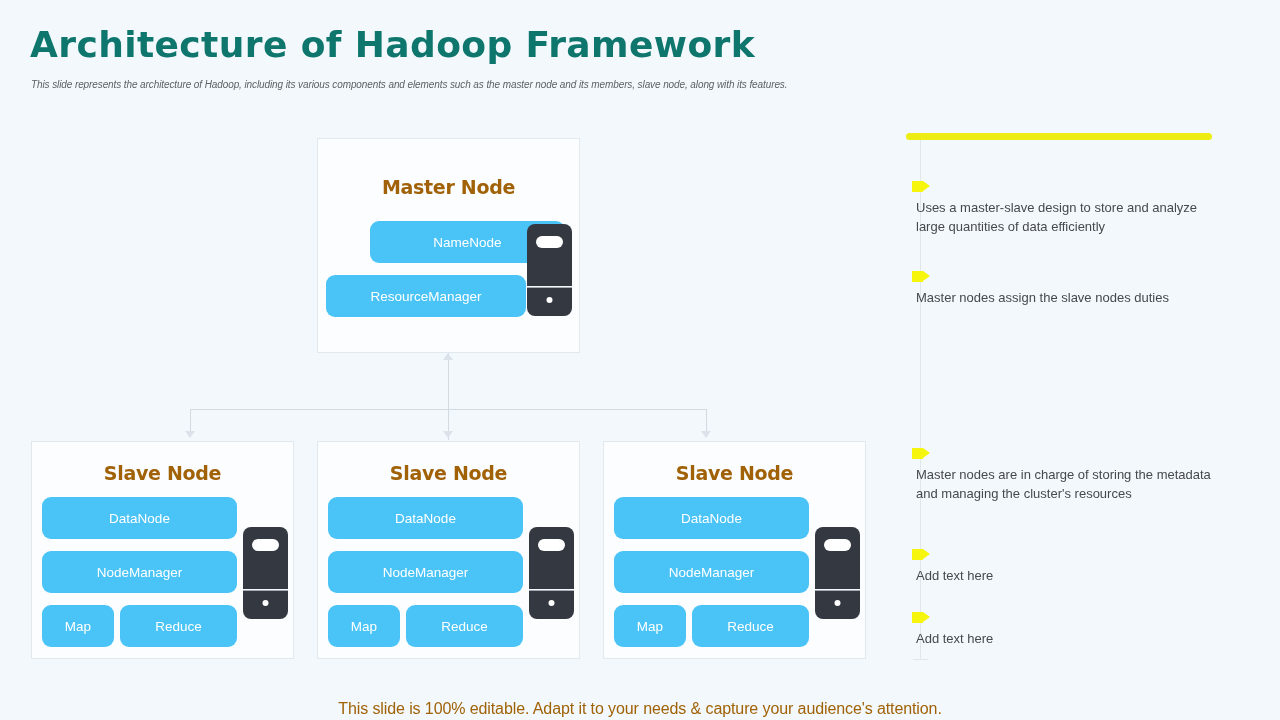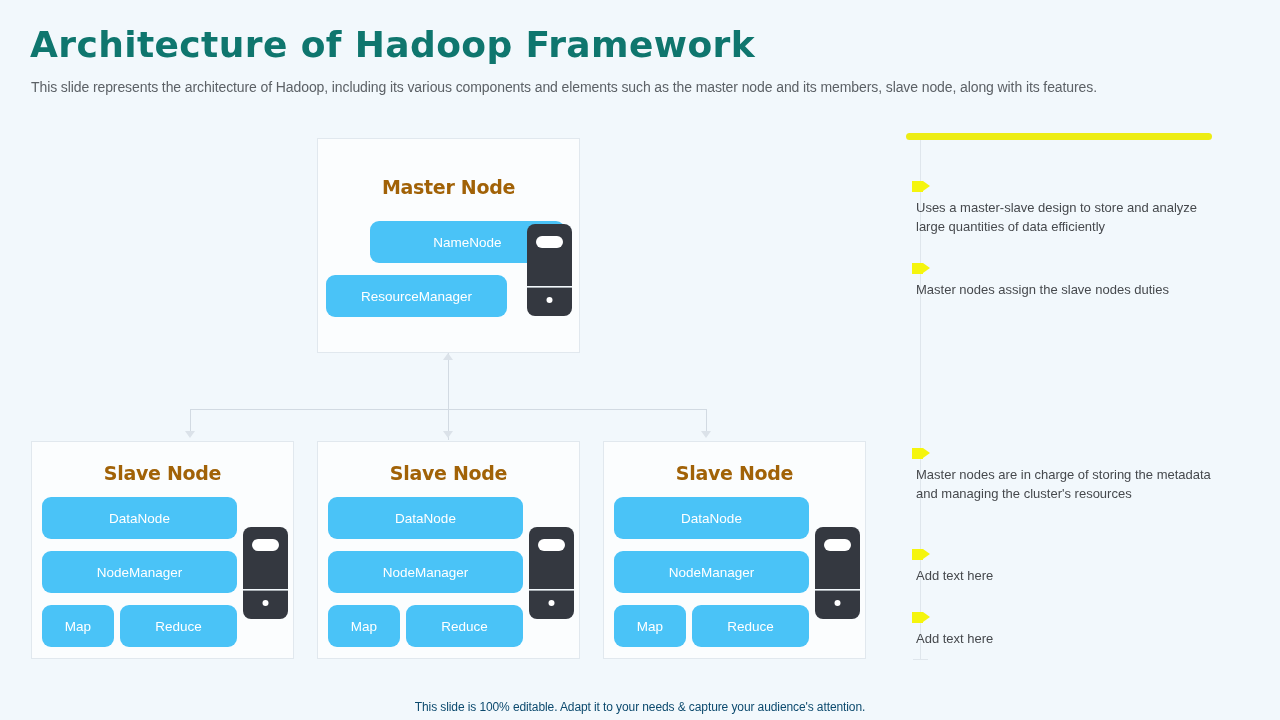"This slide represents the architecture" .page-subtitle { font-size: 14px -> 10px; font-style: none -> italic }
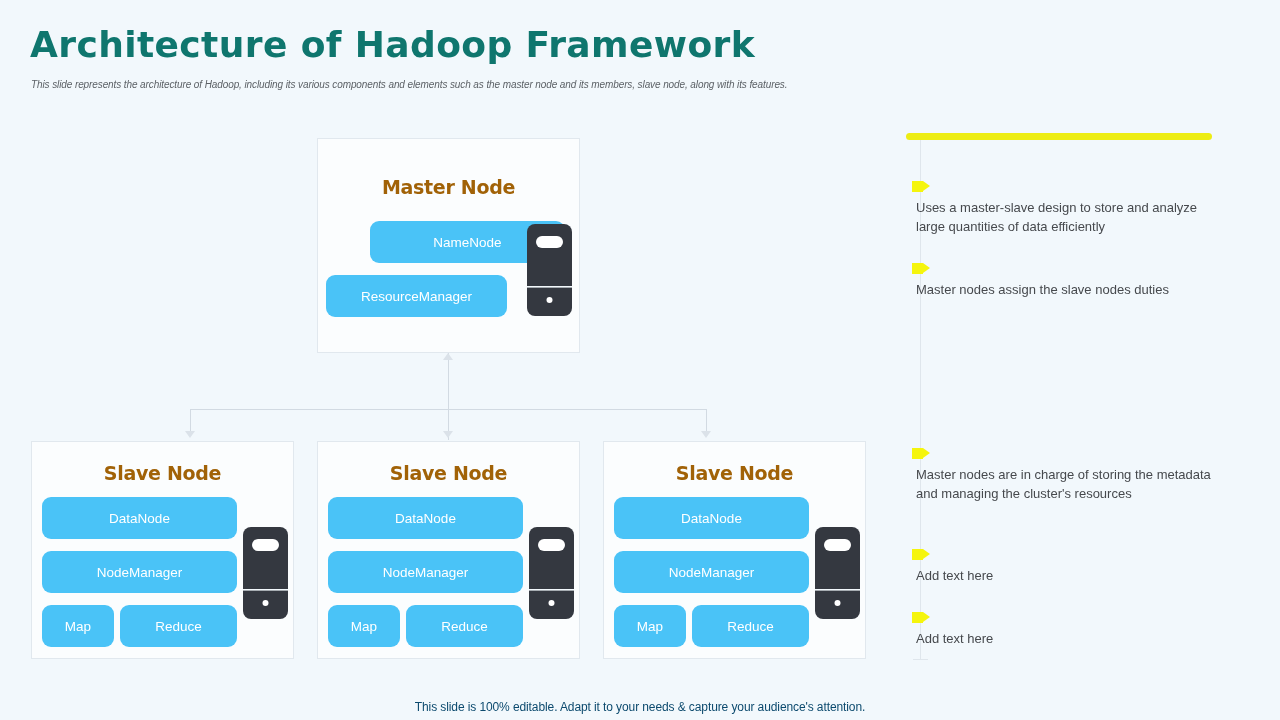"ResourceManager" div.pill { width: 181px -> 200px }
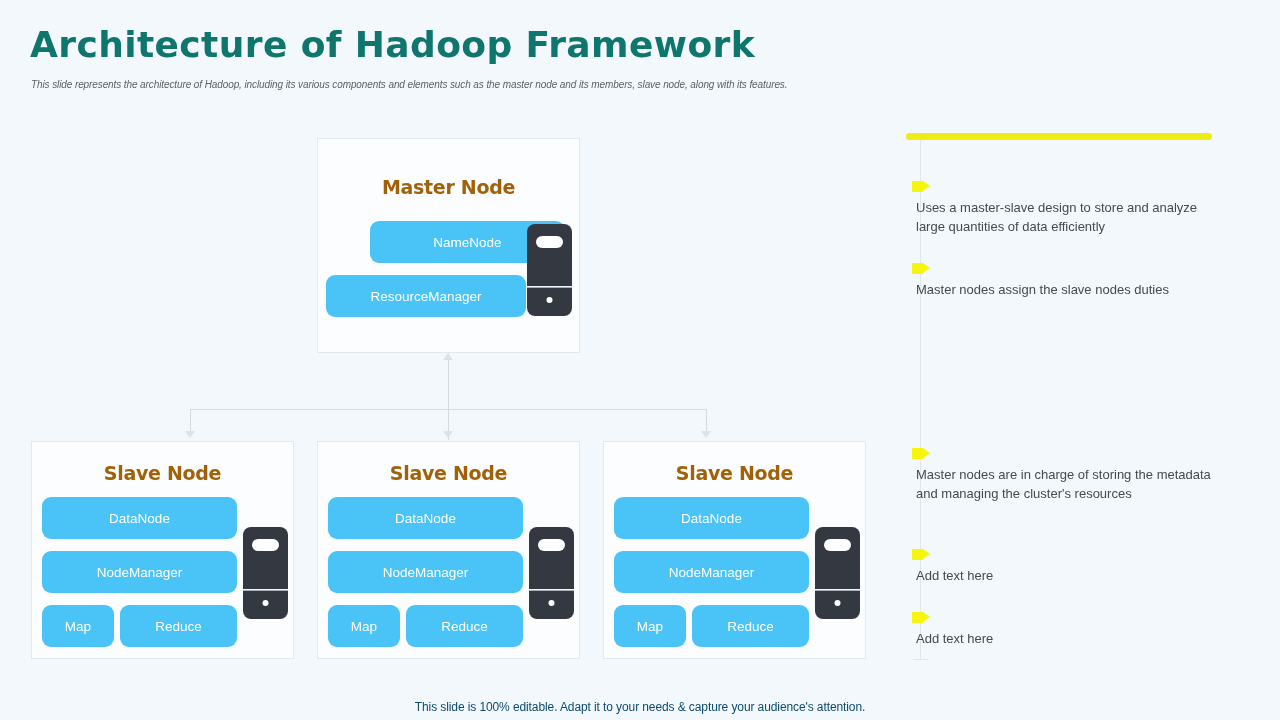"Master nodes assign the slave" div.bullet { top: 260px -> 268px }
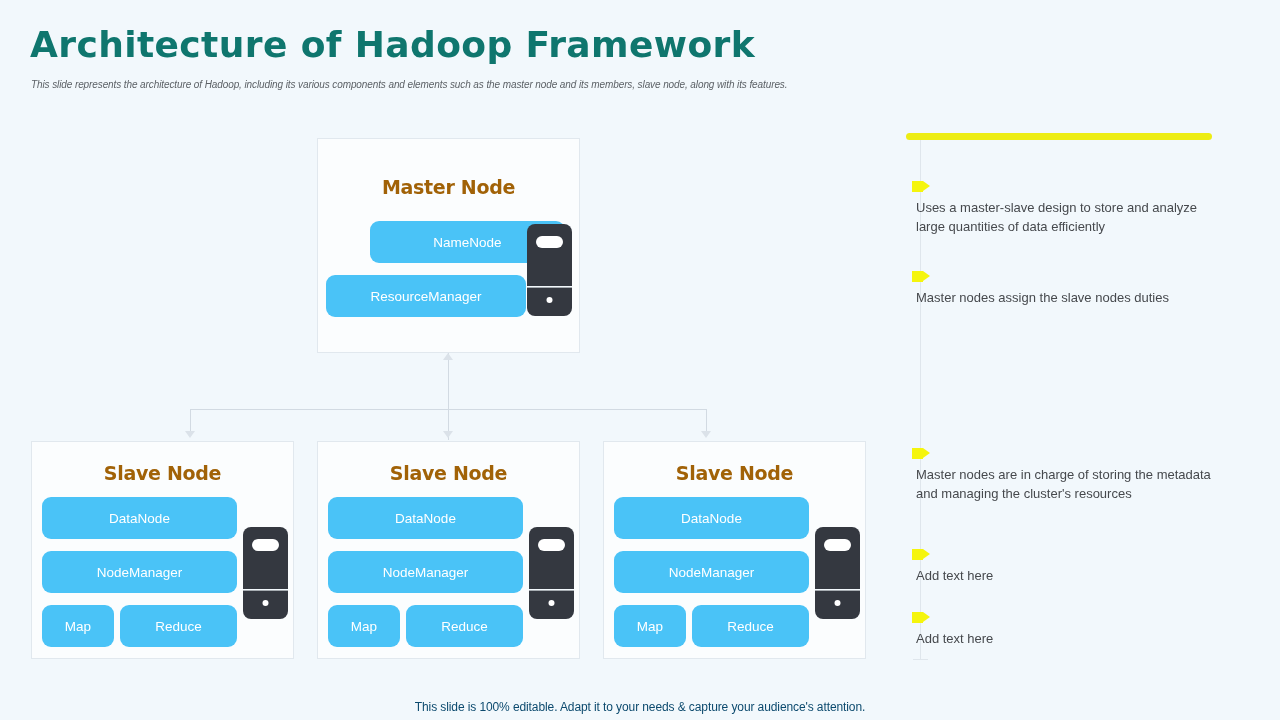"This slide is 100% editable." .footer-note { color: #0c4a6e -> #a16207; font-size: 12px -> 16px }
